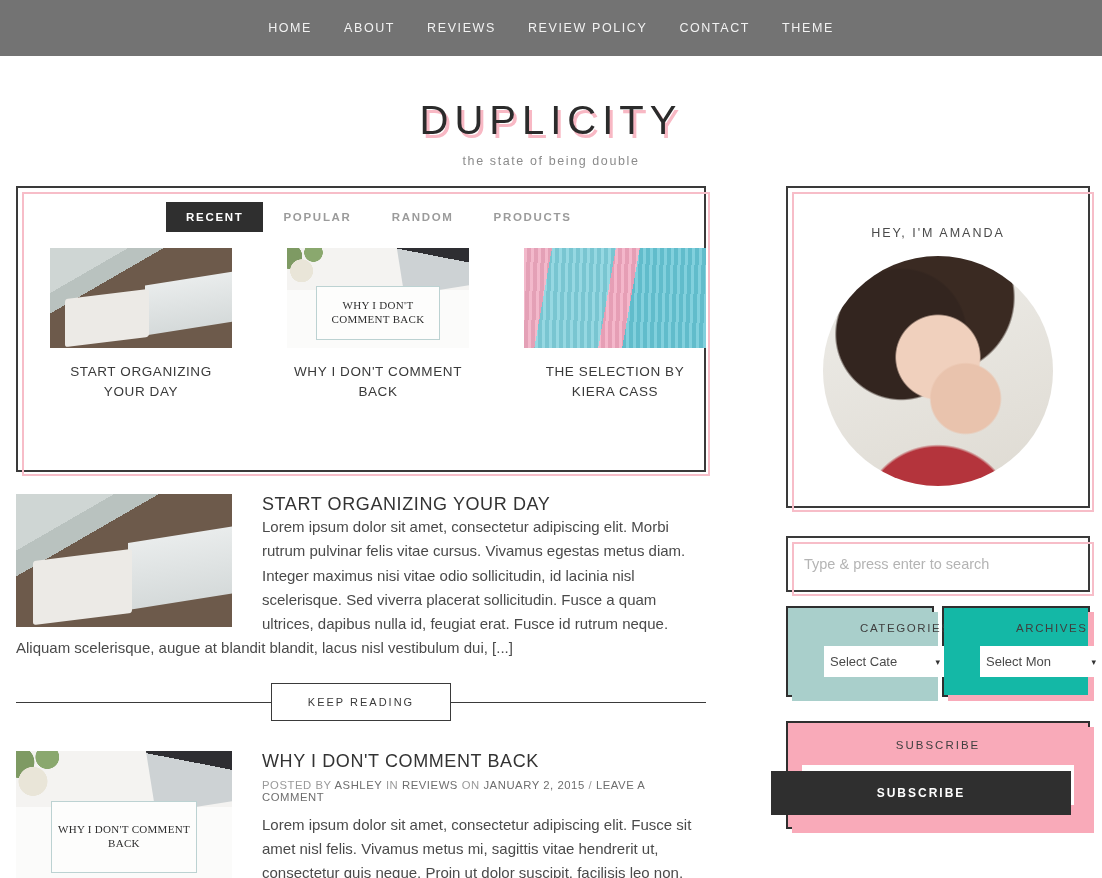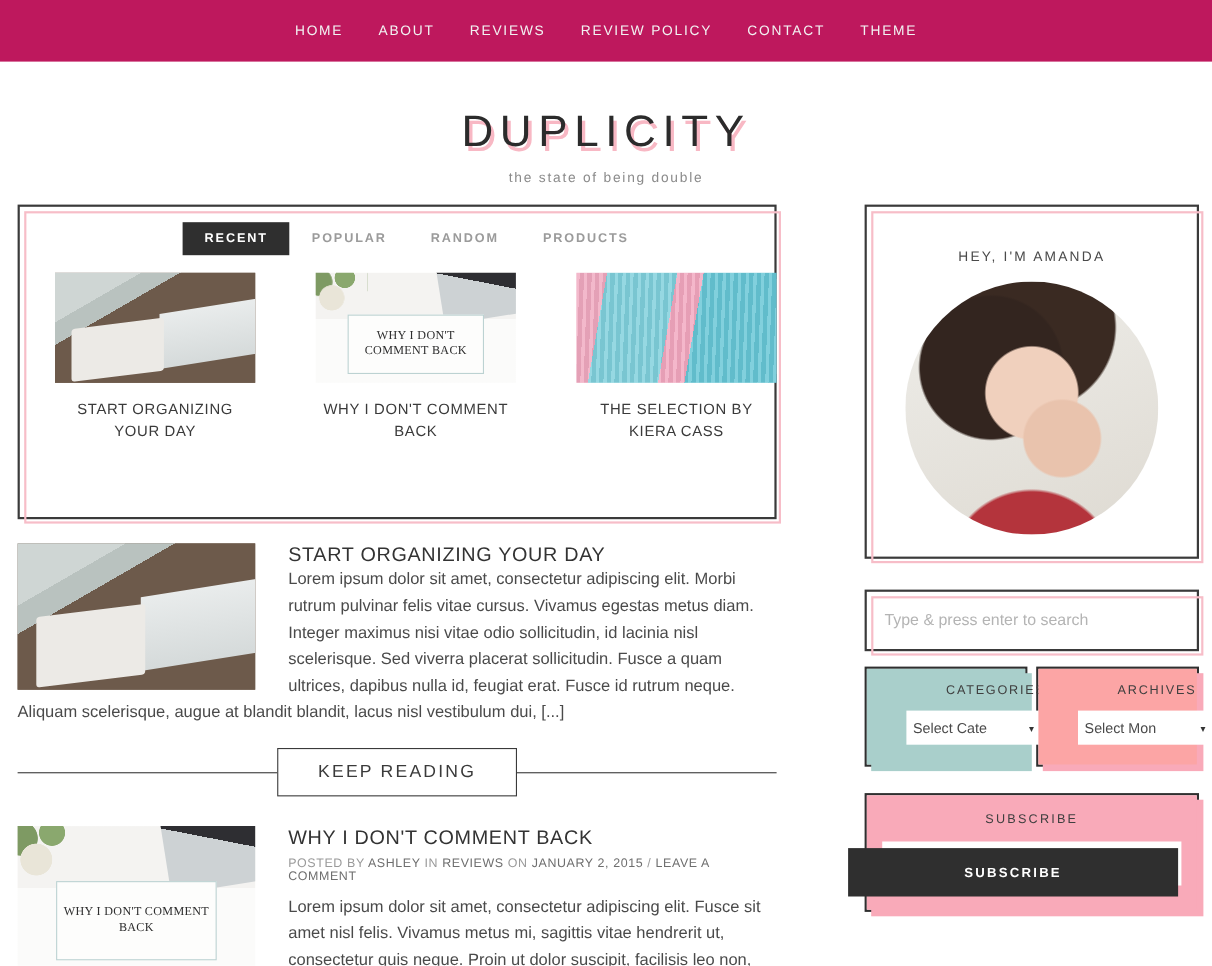"HOME" .topnav { background: #be185d -> #737373 }
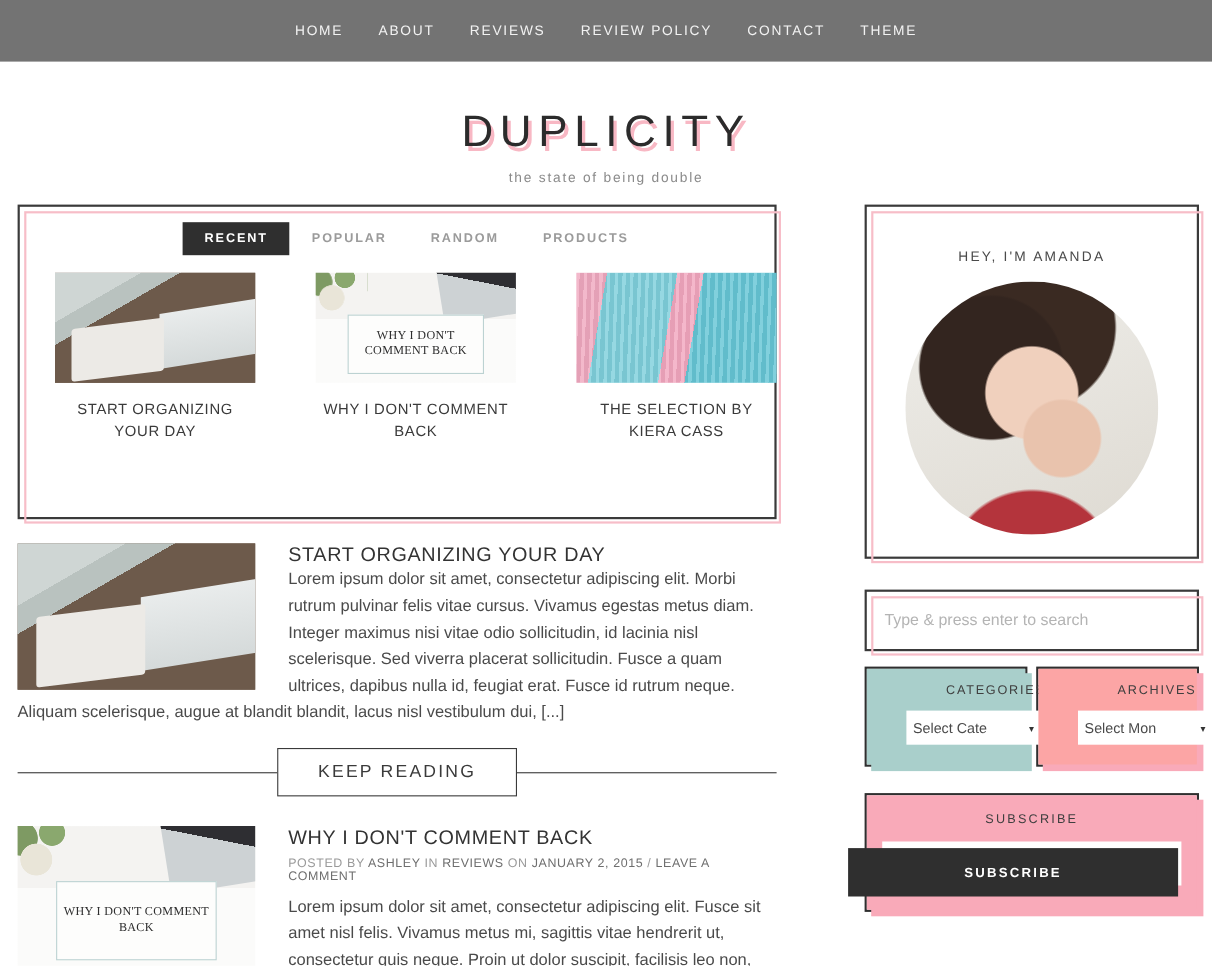"ARCHIVES" .boxw.pink .inner { background: #fca5a5 -> #14b8a6 }
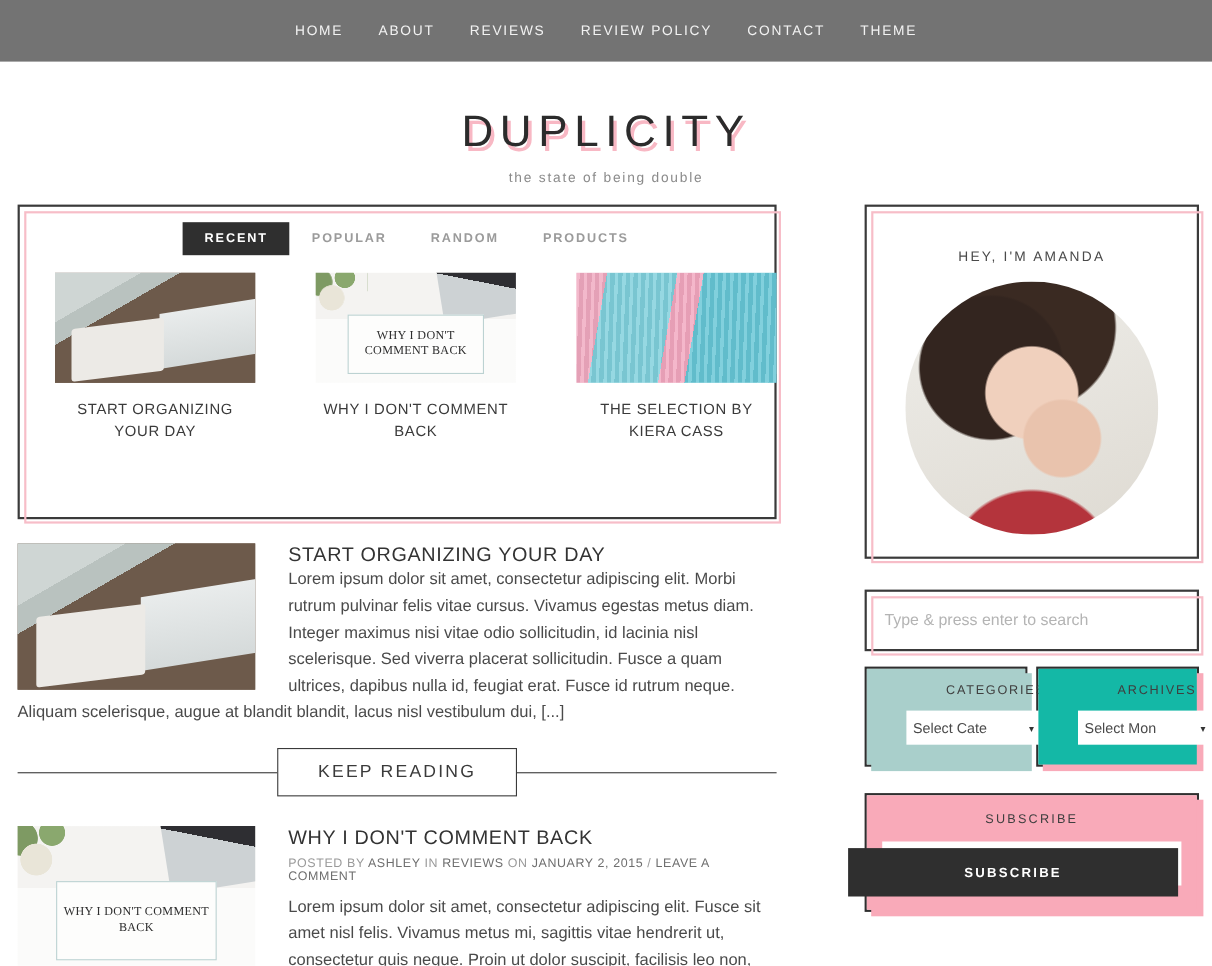"KEEP READING" .keep-btn { font-size: 16px -> 11px }
